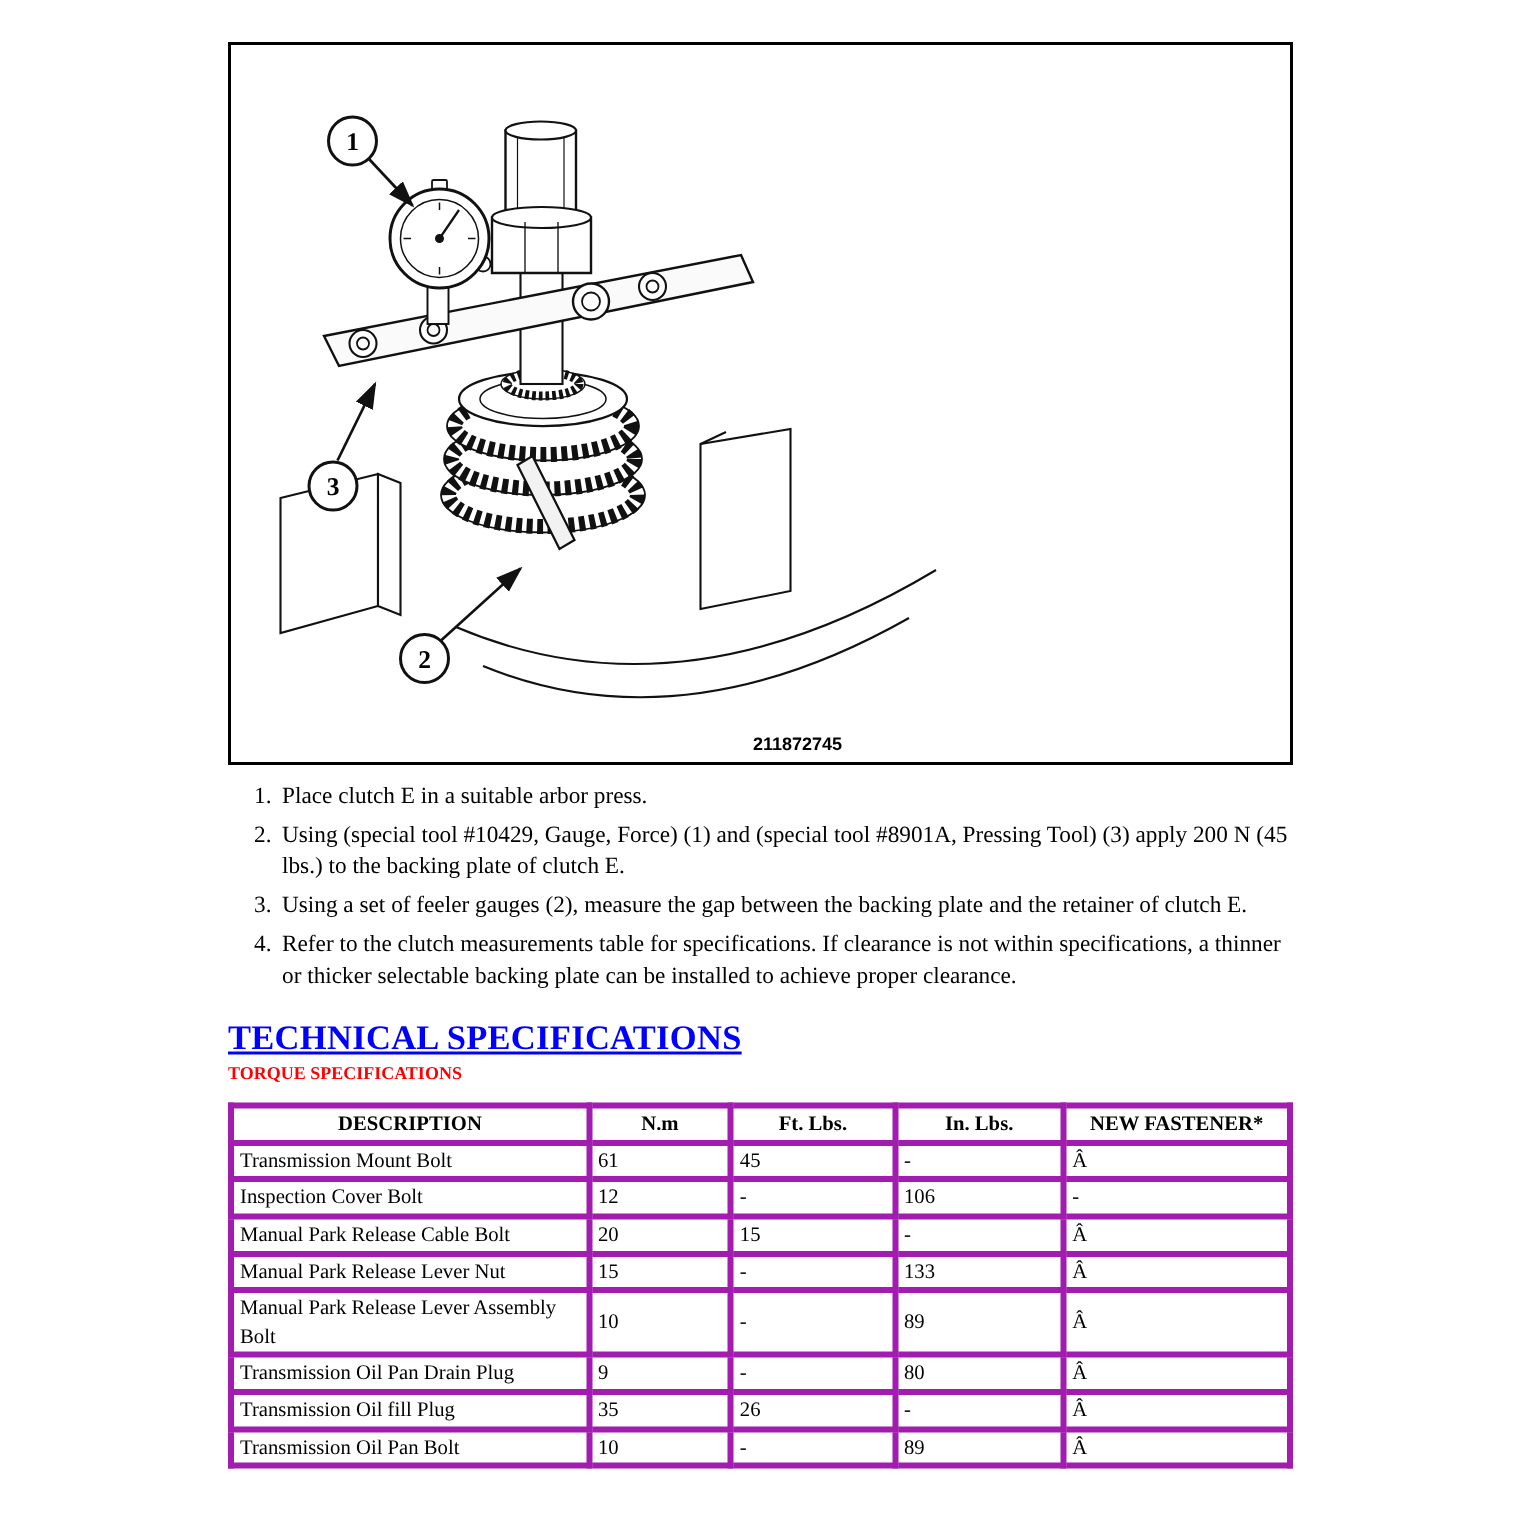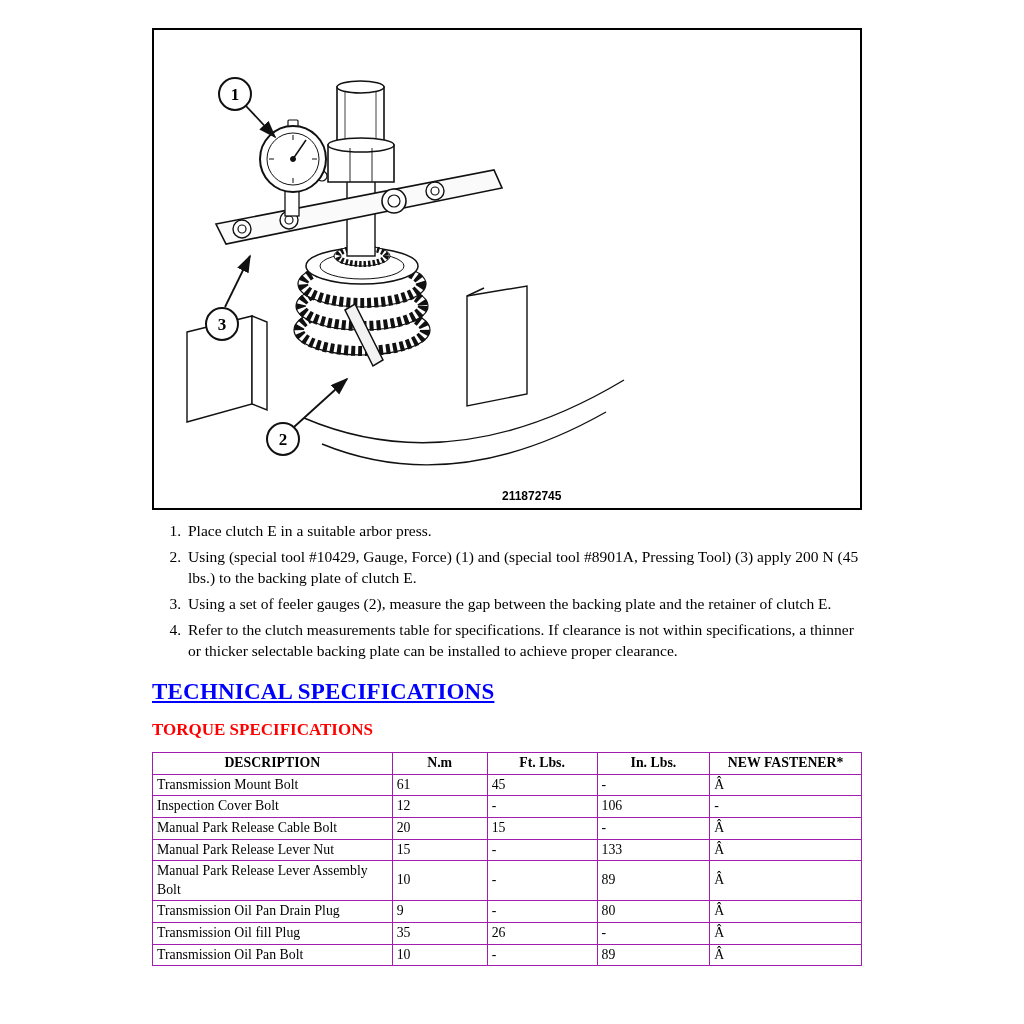"TORQUE SPECIFICATIONS" .h-torque { font-size: 17px -> 12px; margin-top: 15px -> 3px }
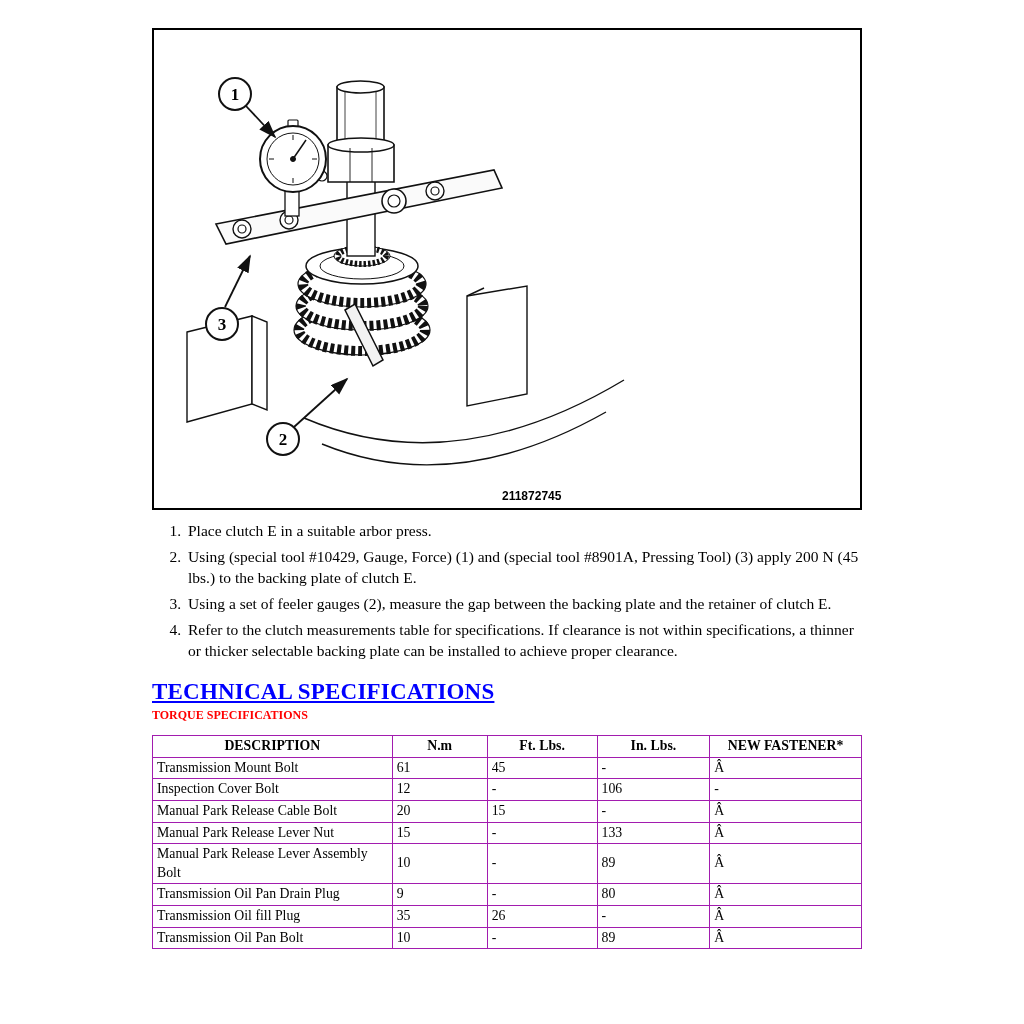"DESCRIPTION" table.torque th, table.torque td { border: 1px solid #a21caf -> 4px solid #a21caf }
